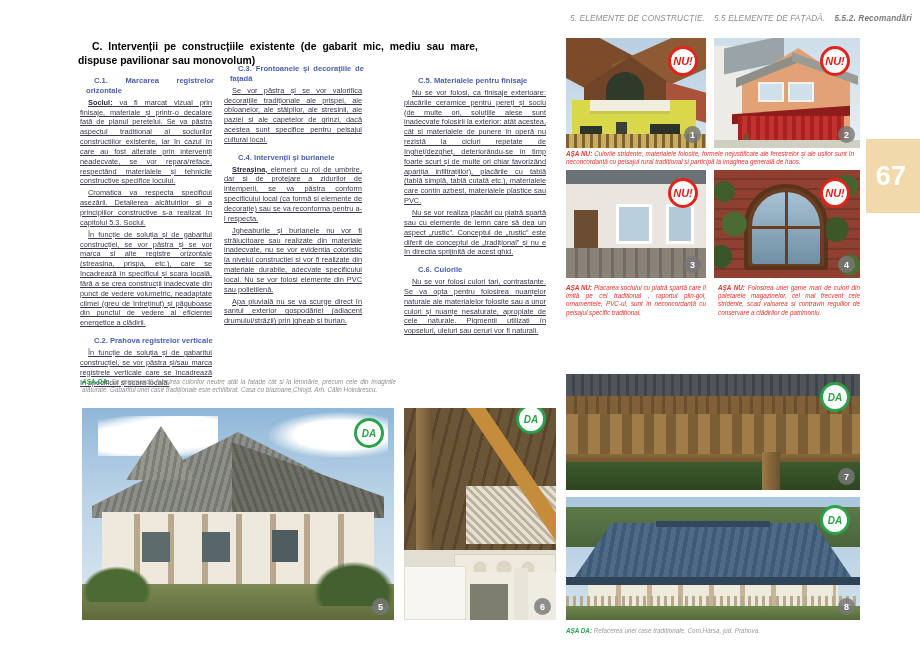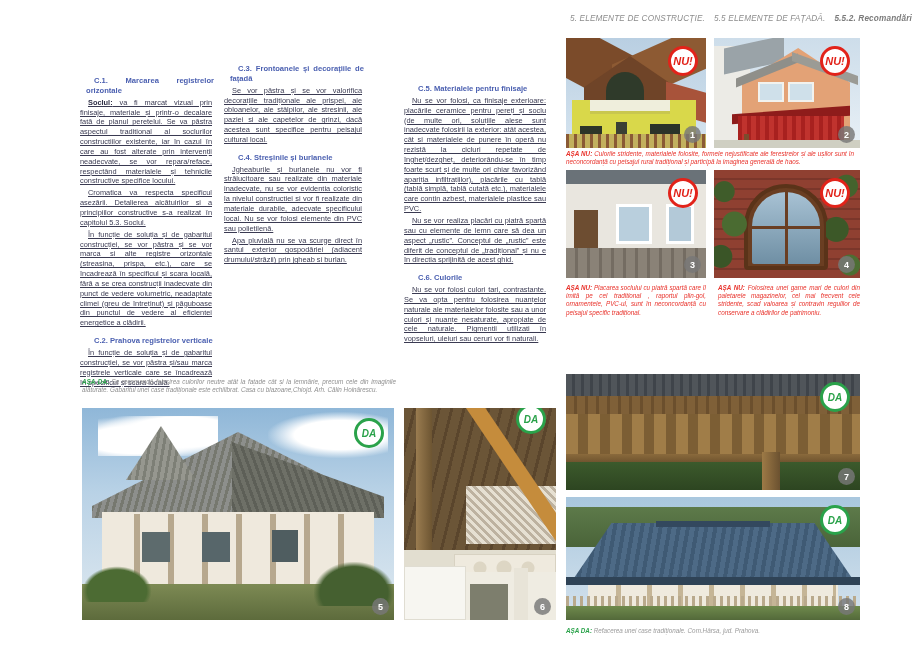"C. Intervenții pe construcțiile" div.doc-title { html: none -> <div>C. Intervenții pe construcțiile existente (de gabarit mic, mediu sau mare, dispuse pavilionar sau monovolum)</div> }
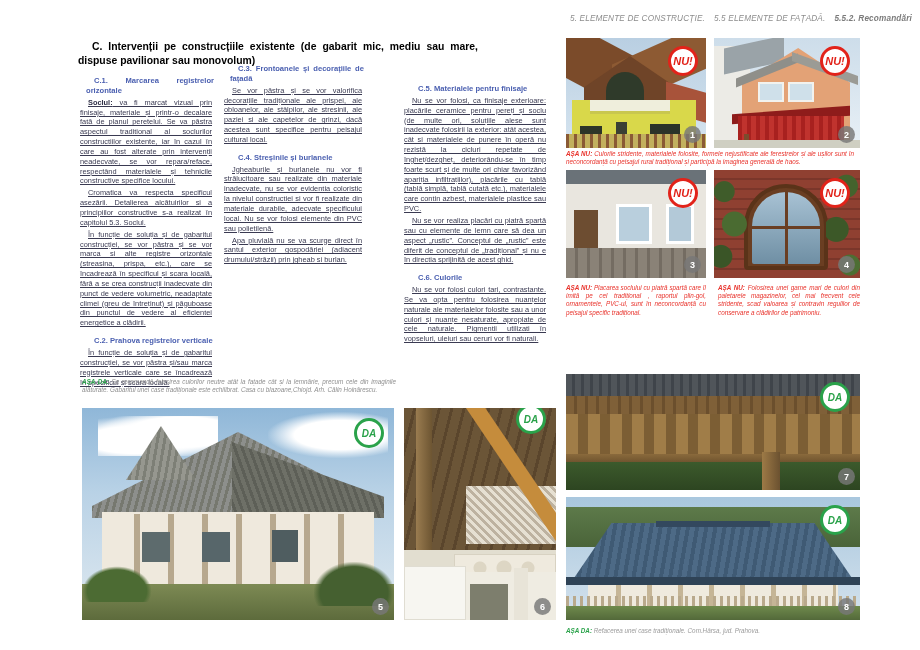"C.5. Materialele pentru finisaje" #col3 { top: 84px -> 76px }
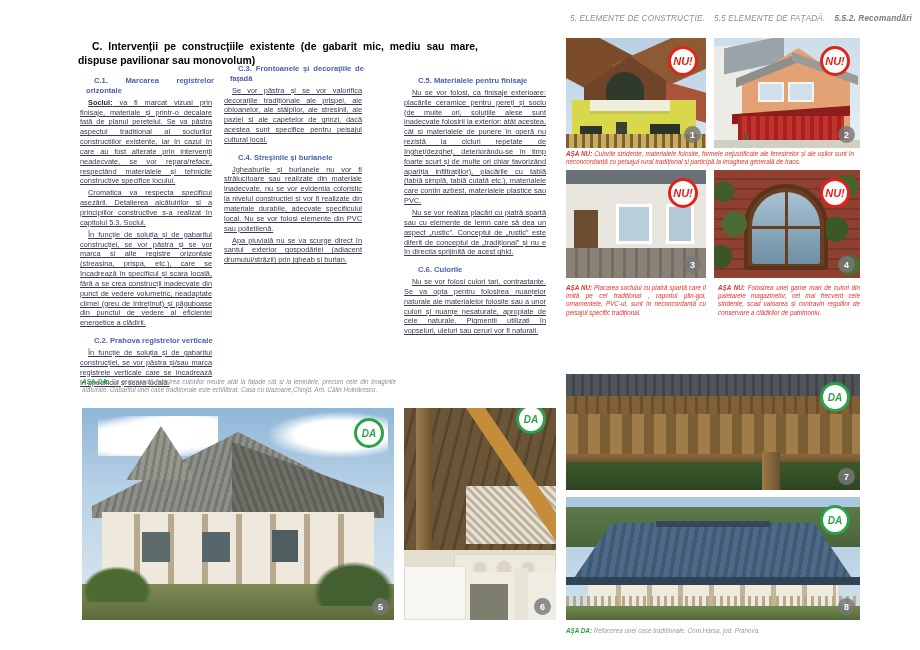"C.4. Streșinile și burlanele" h4.sec { text: Streșinile -> Intervenții }
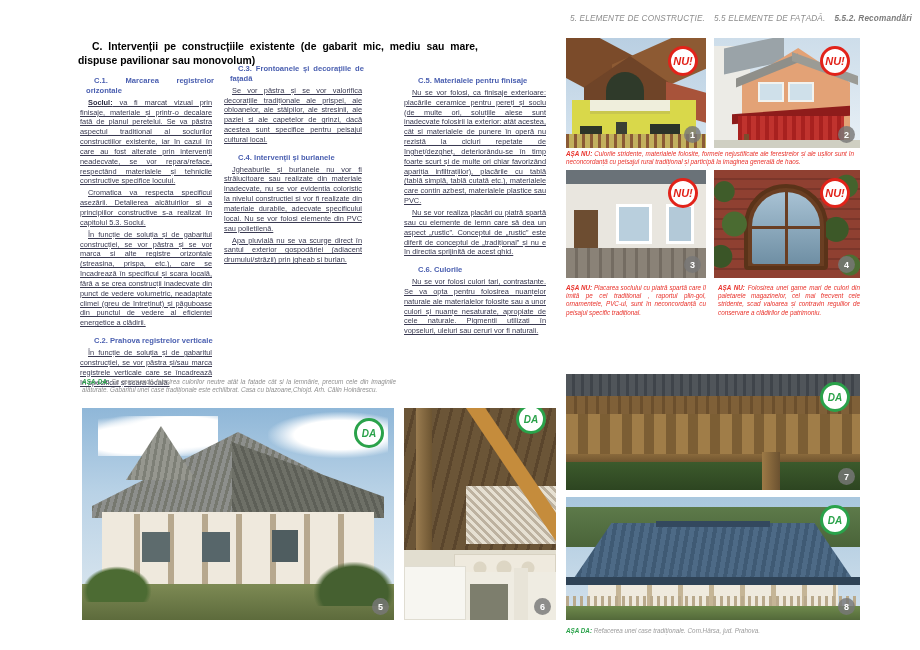"Streașina, element cu rol de" p { html: none -> <p><span>Streașina,</span><span> element cu rol de umbrire, dar și de protejare a zidurilor de intemperii, se va păstra conform specificului local (ca formă și elemente de decorație) sau se va reconforma pentru a-l respecta.</span></p> }
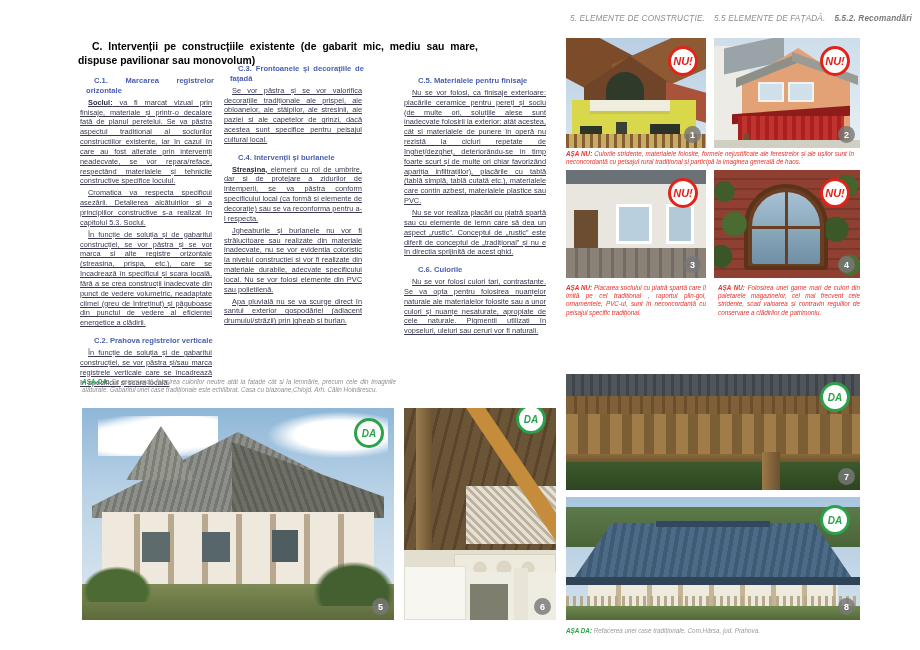"67" div.page-tab { html: none -> <div> <span>67</span> </div> }
